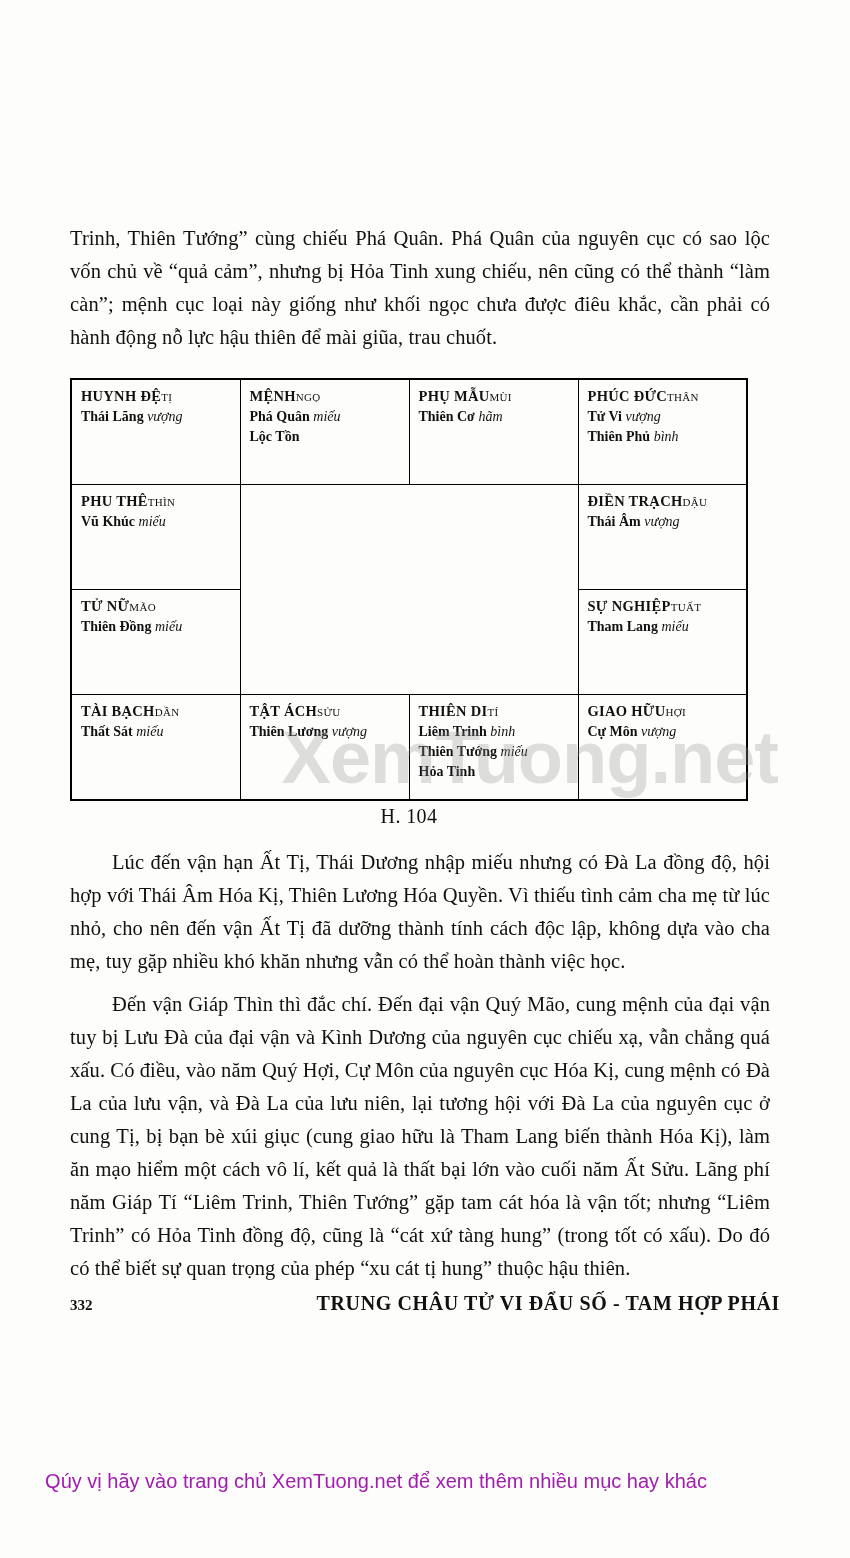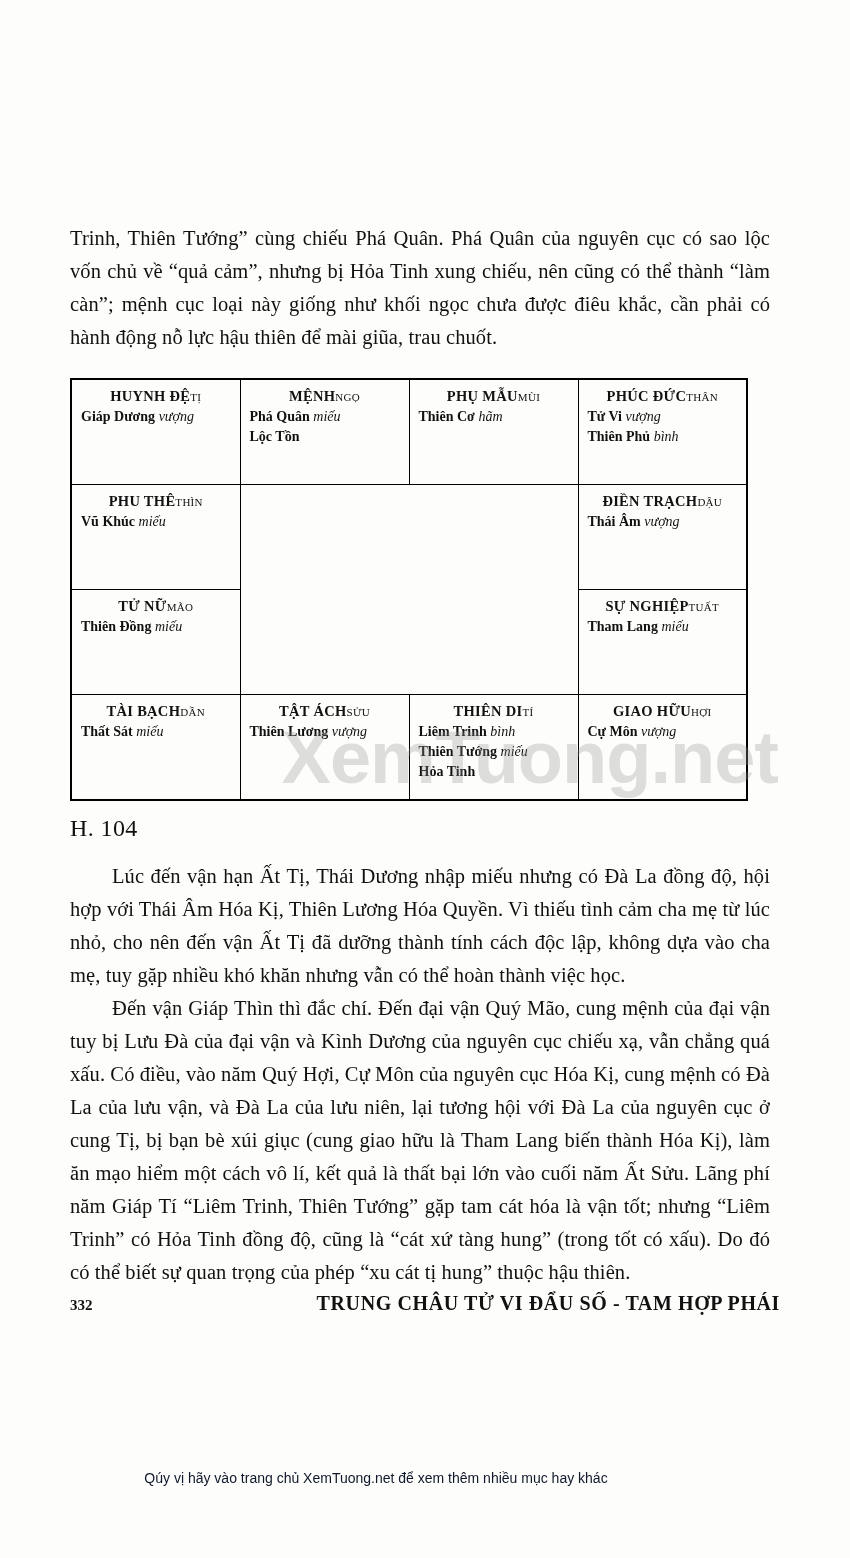"HUYNH ĐỆ" .cell-head { justify-content: center -> flex-start }
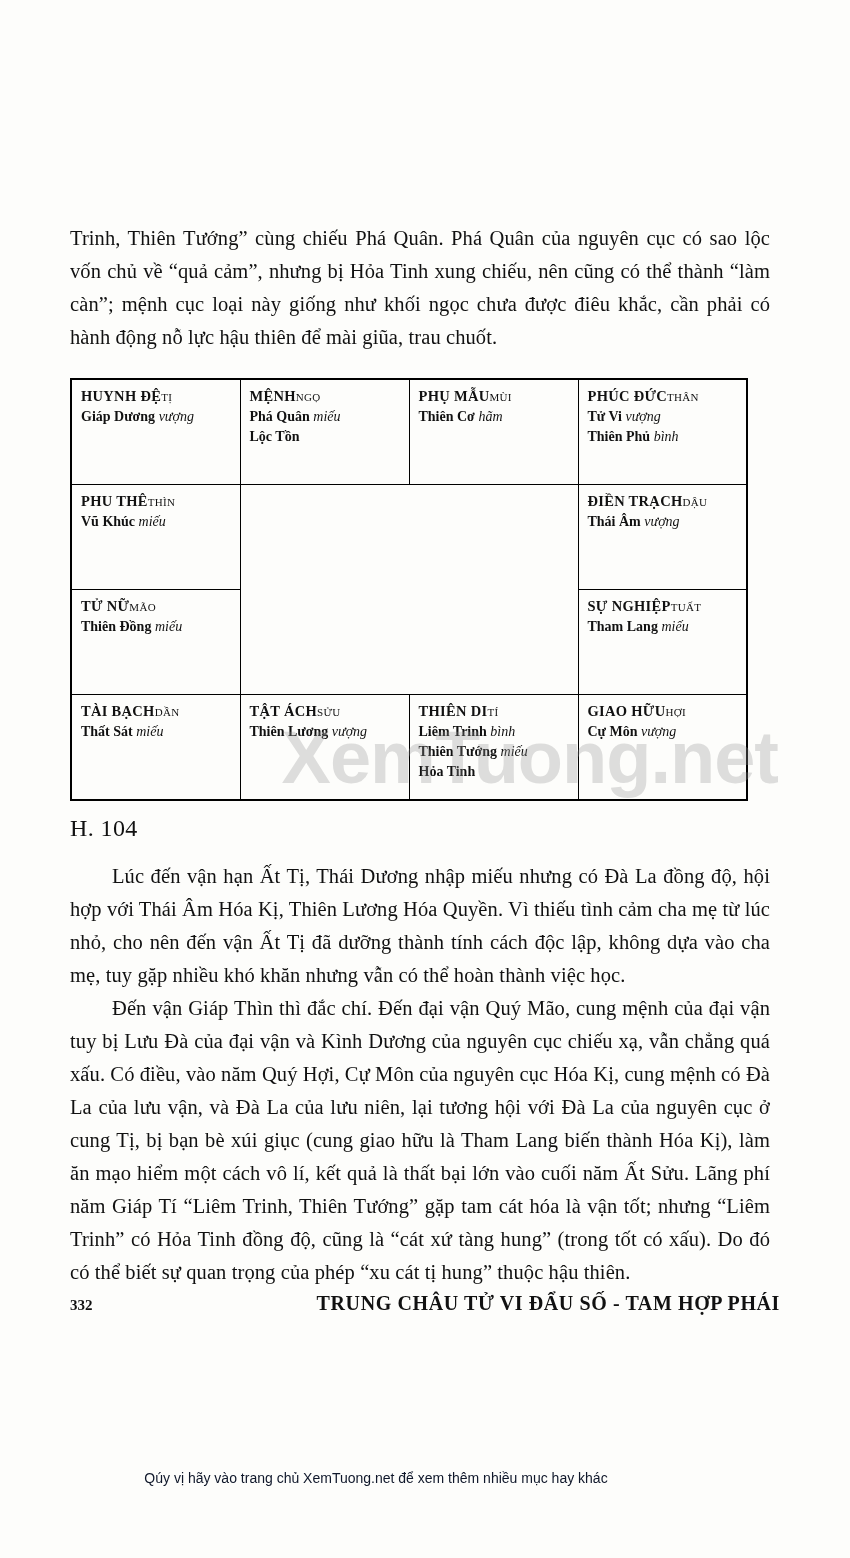"Giáp Dương" span { text: Giáp Dương -> Thái Lãng }
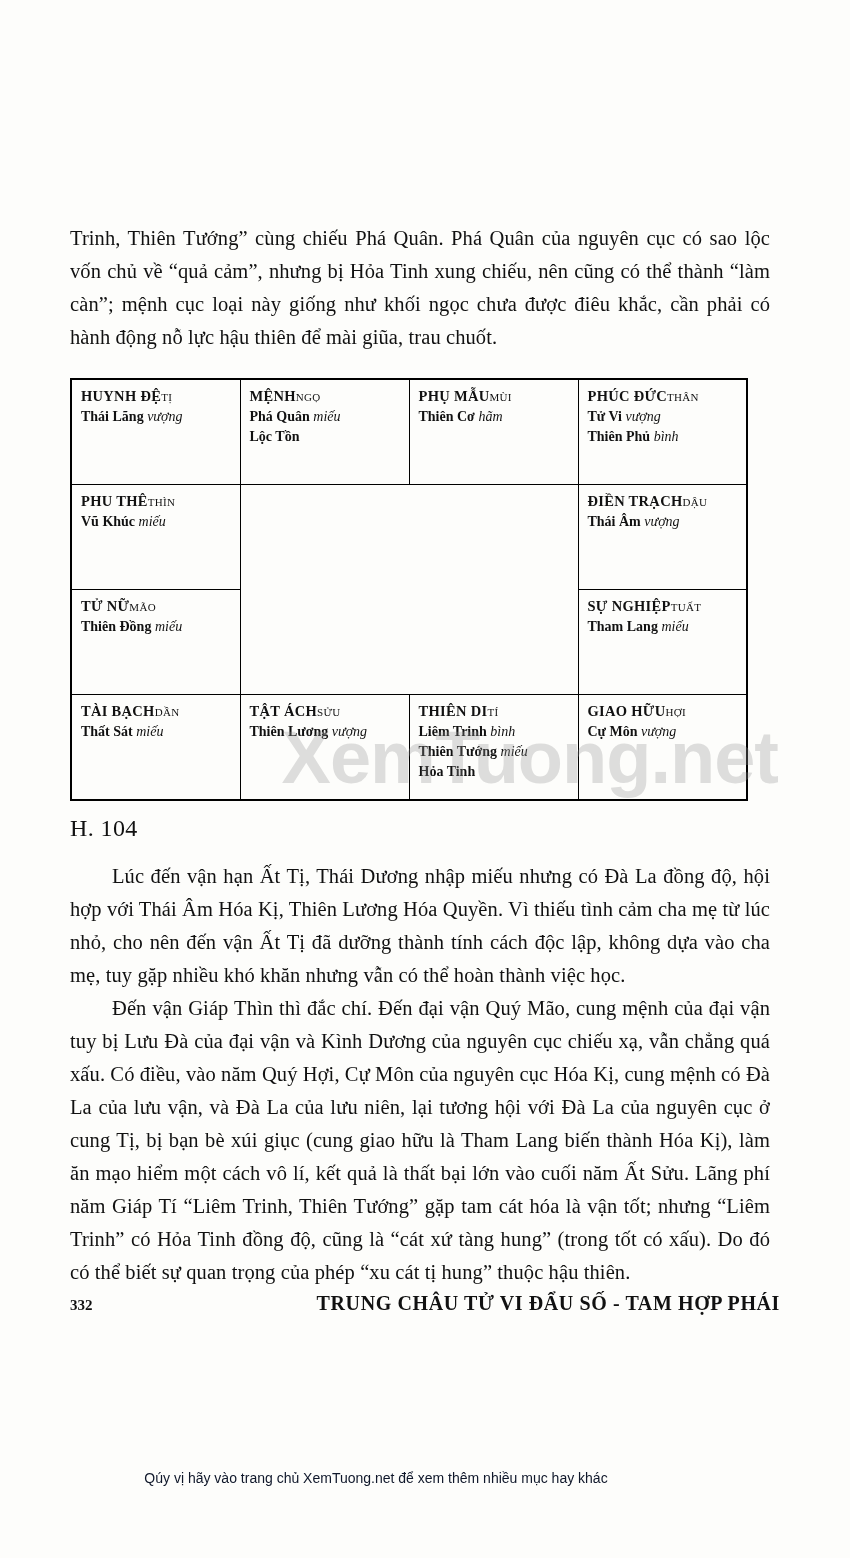"H. 104" .chart-caption { font-size: 24px -> 20px; margin-top: 14px -> 4px; text-align: none -> center }
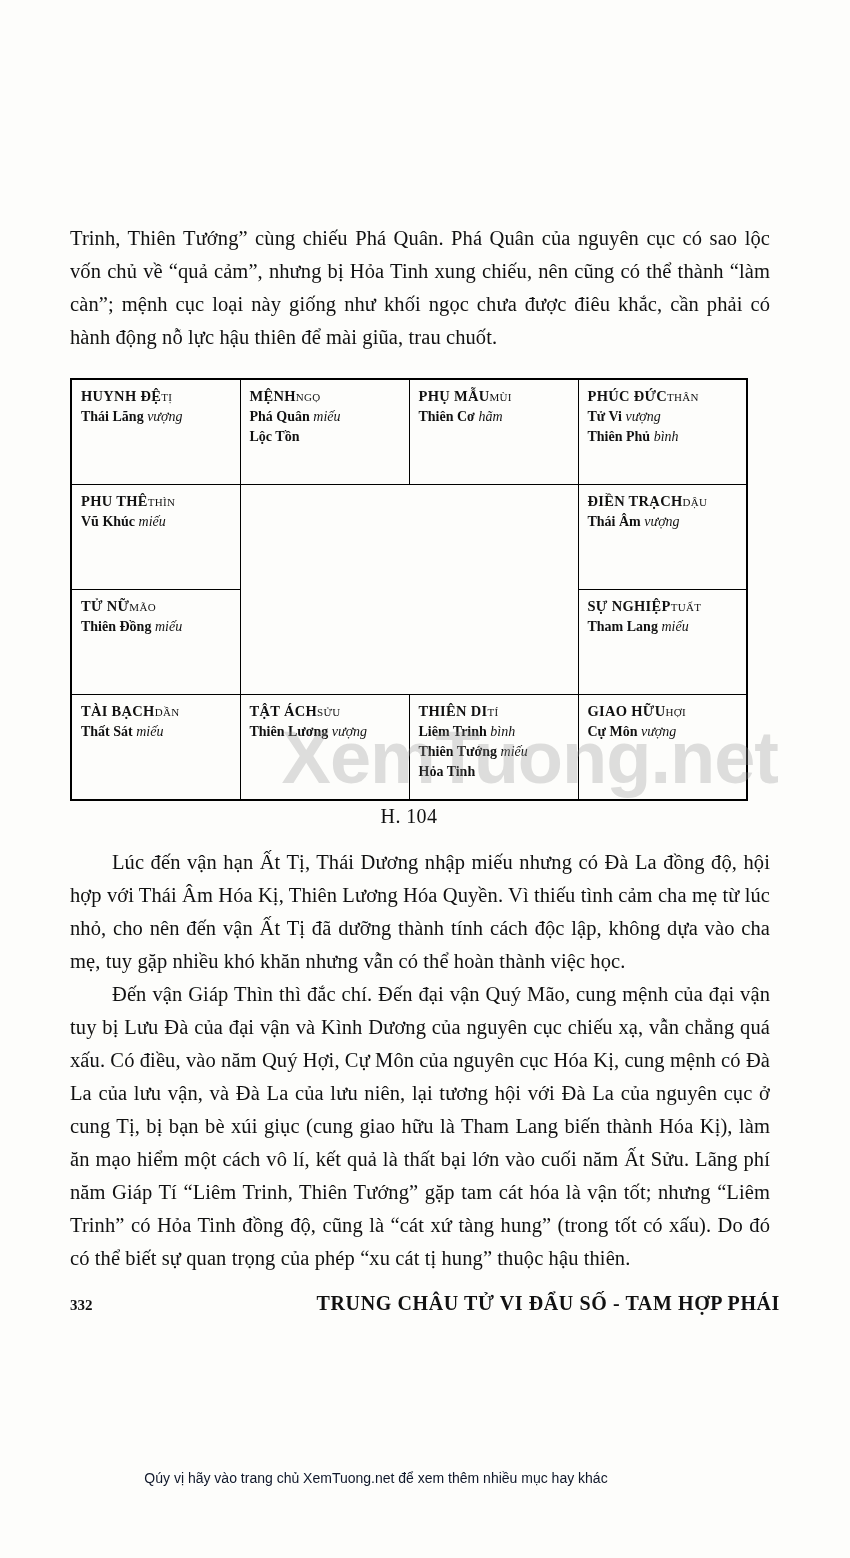"Đến vận Giáp Thìn thì" .para + .para { margin-top: 0px -> 10px }
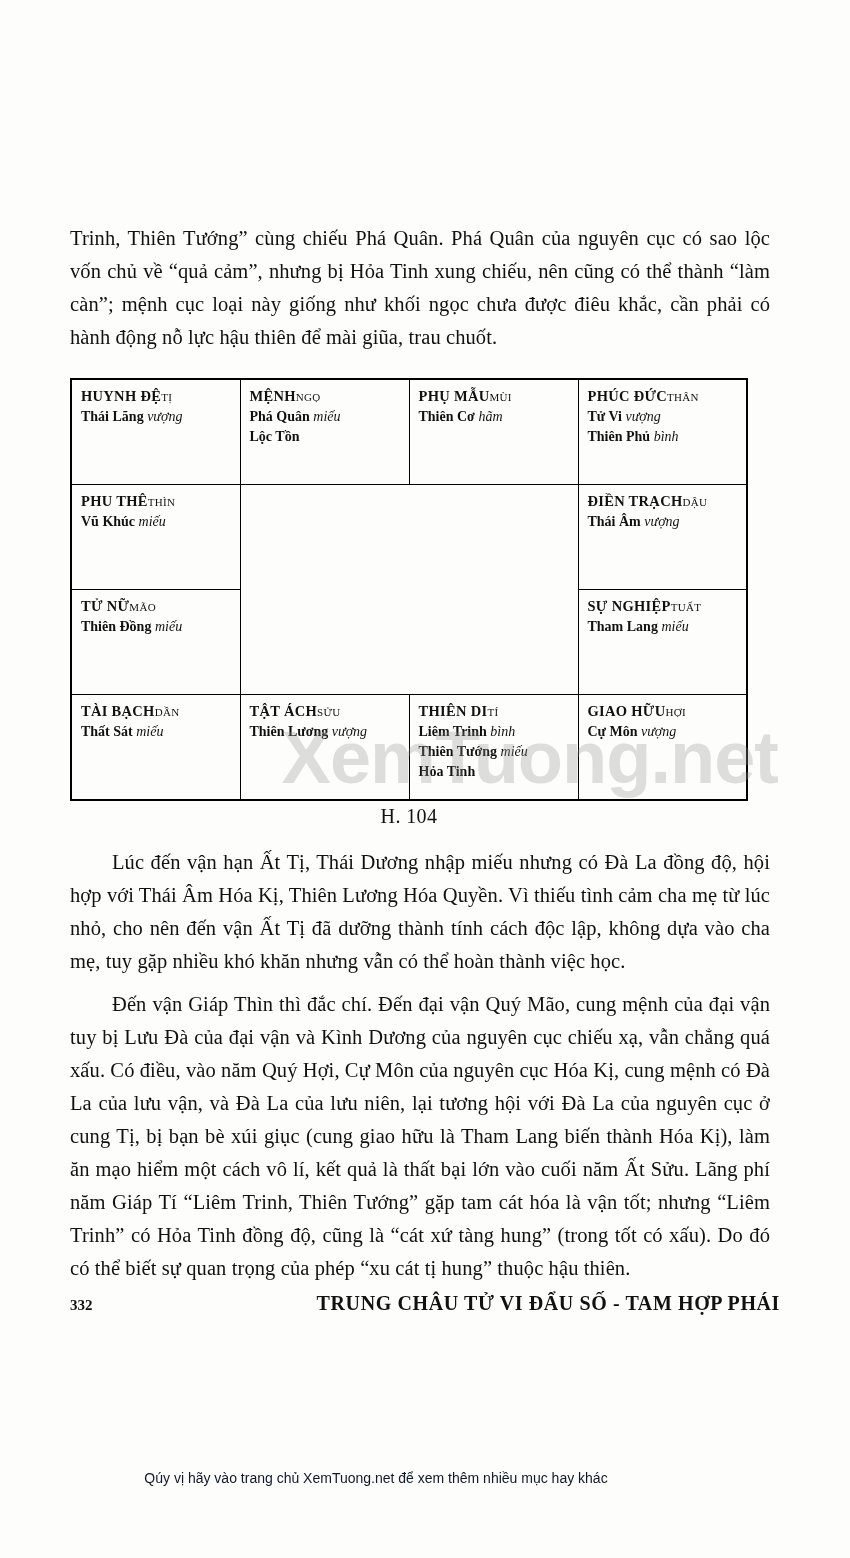"Qúy vị hãy vào trang" .banner { color: #0f172a -> #a21caf; font-size: 14px -> 20px }
